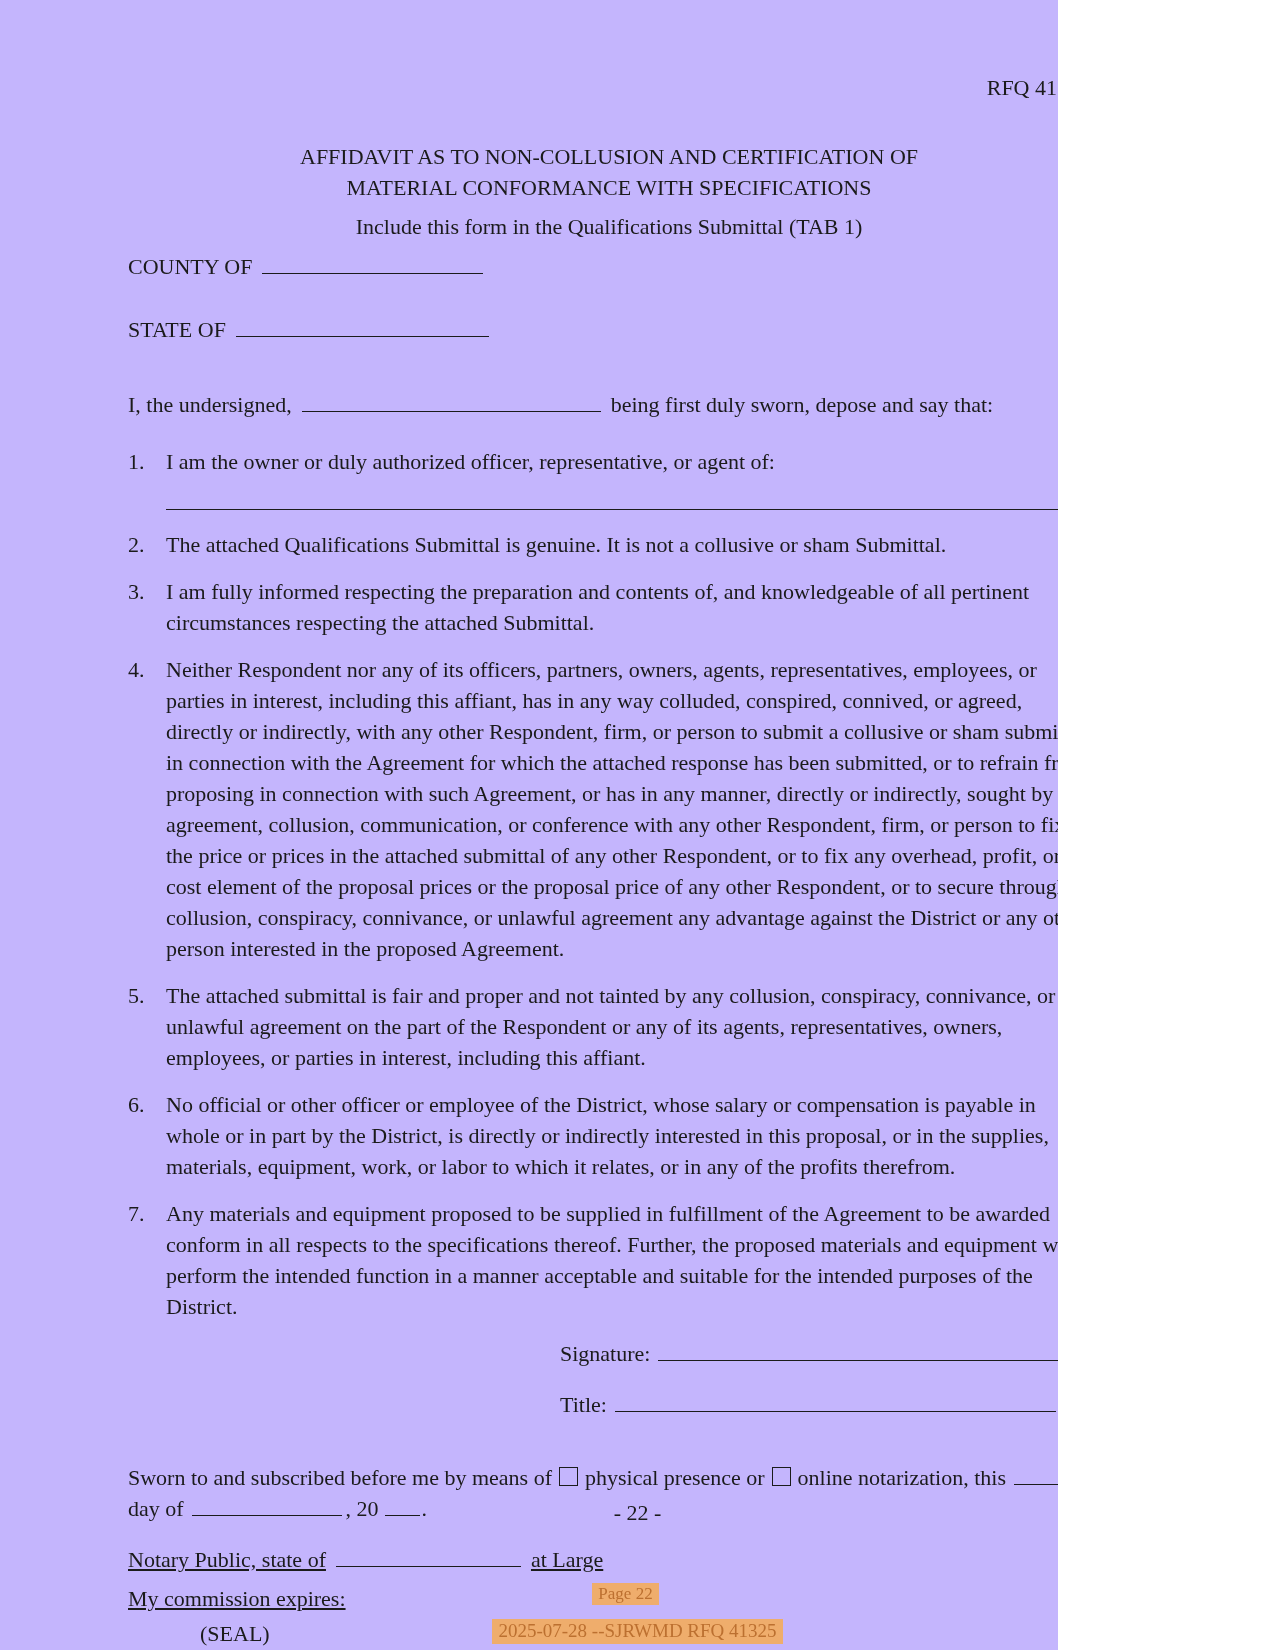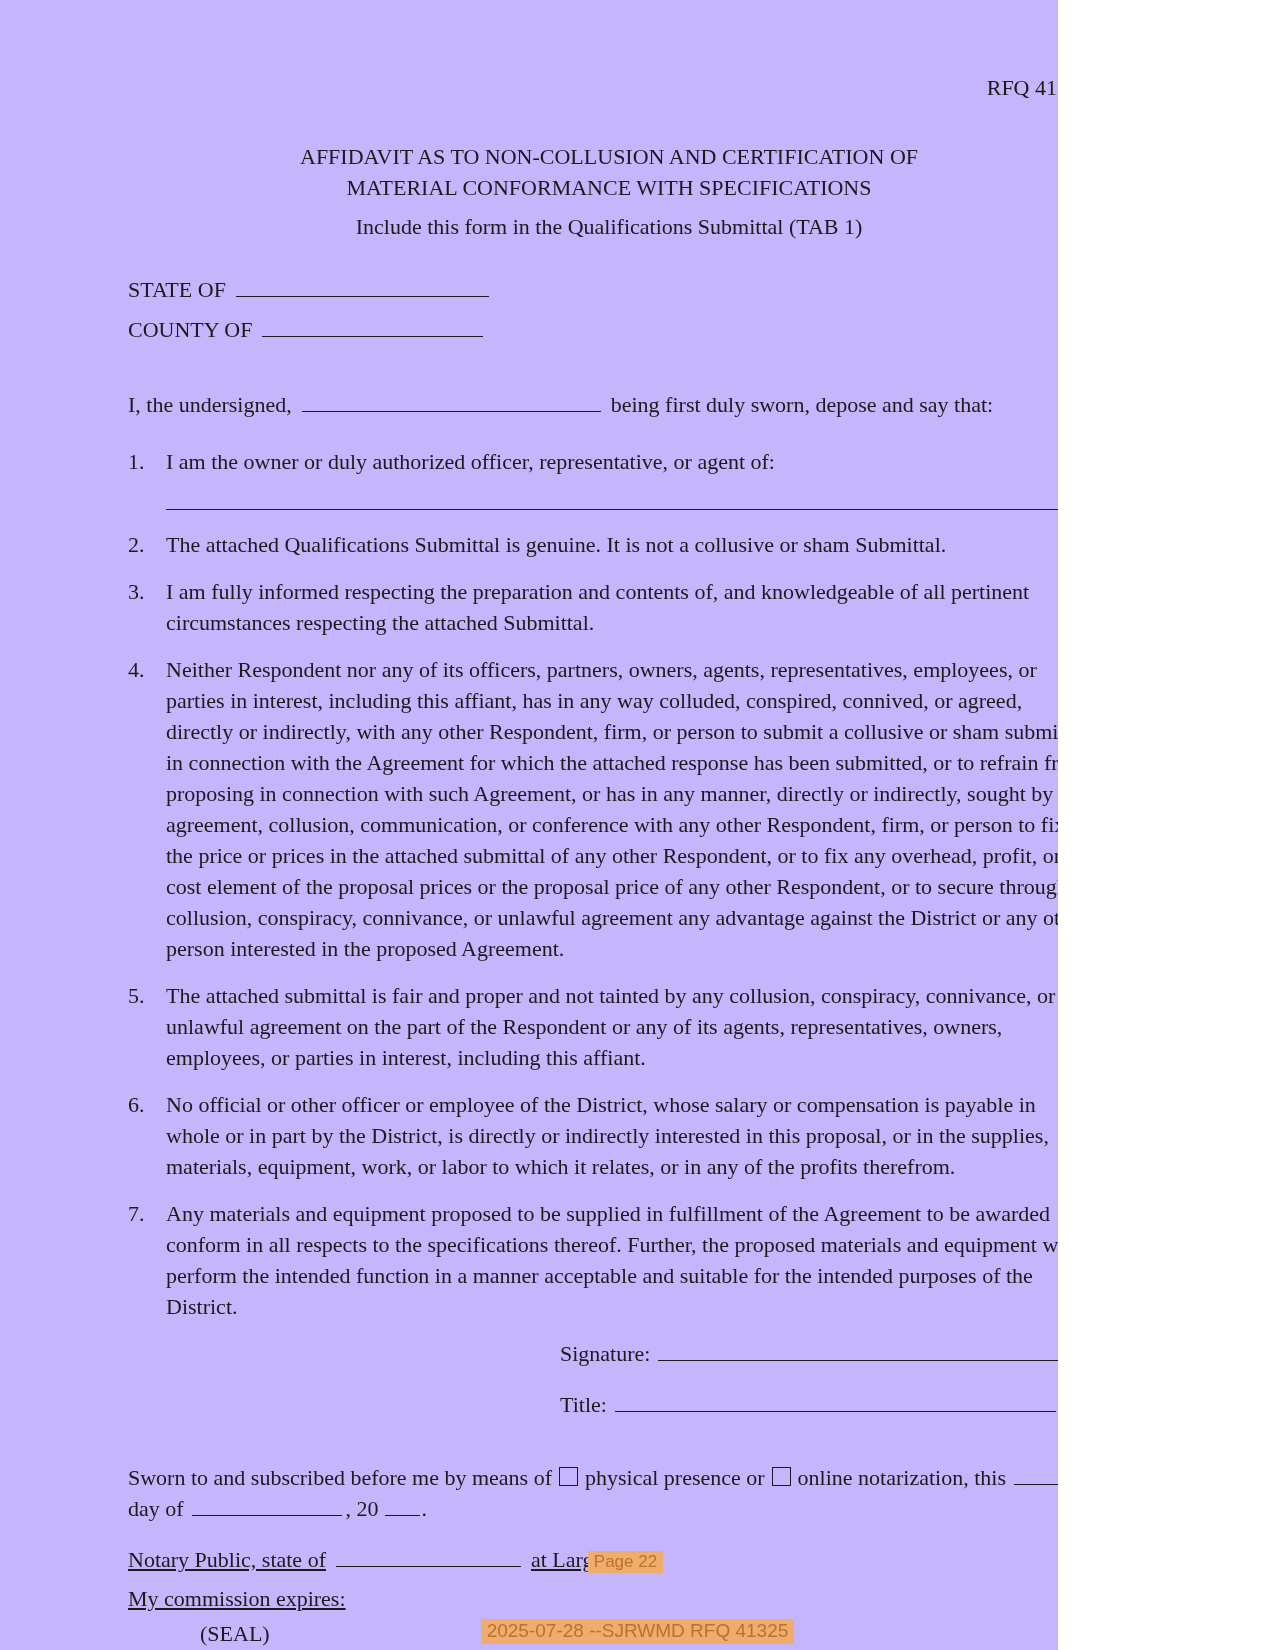"STATE OF" div.fill-row { order: before "COUNTY OF" -> after "COUNTY OF" }
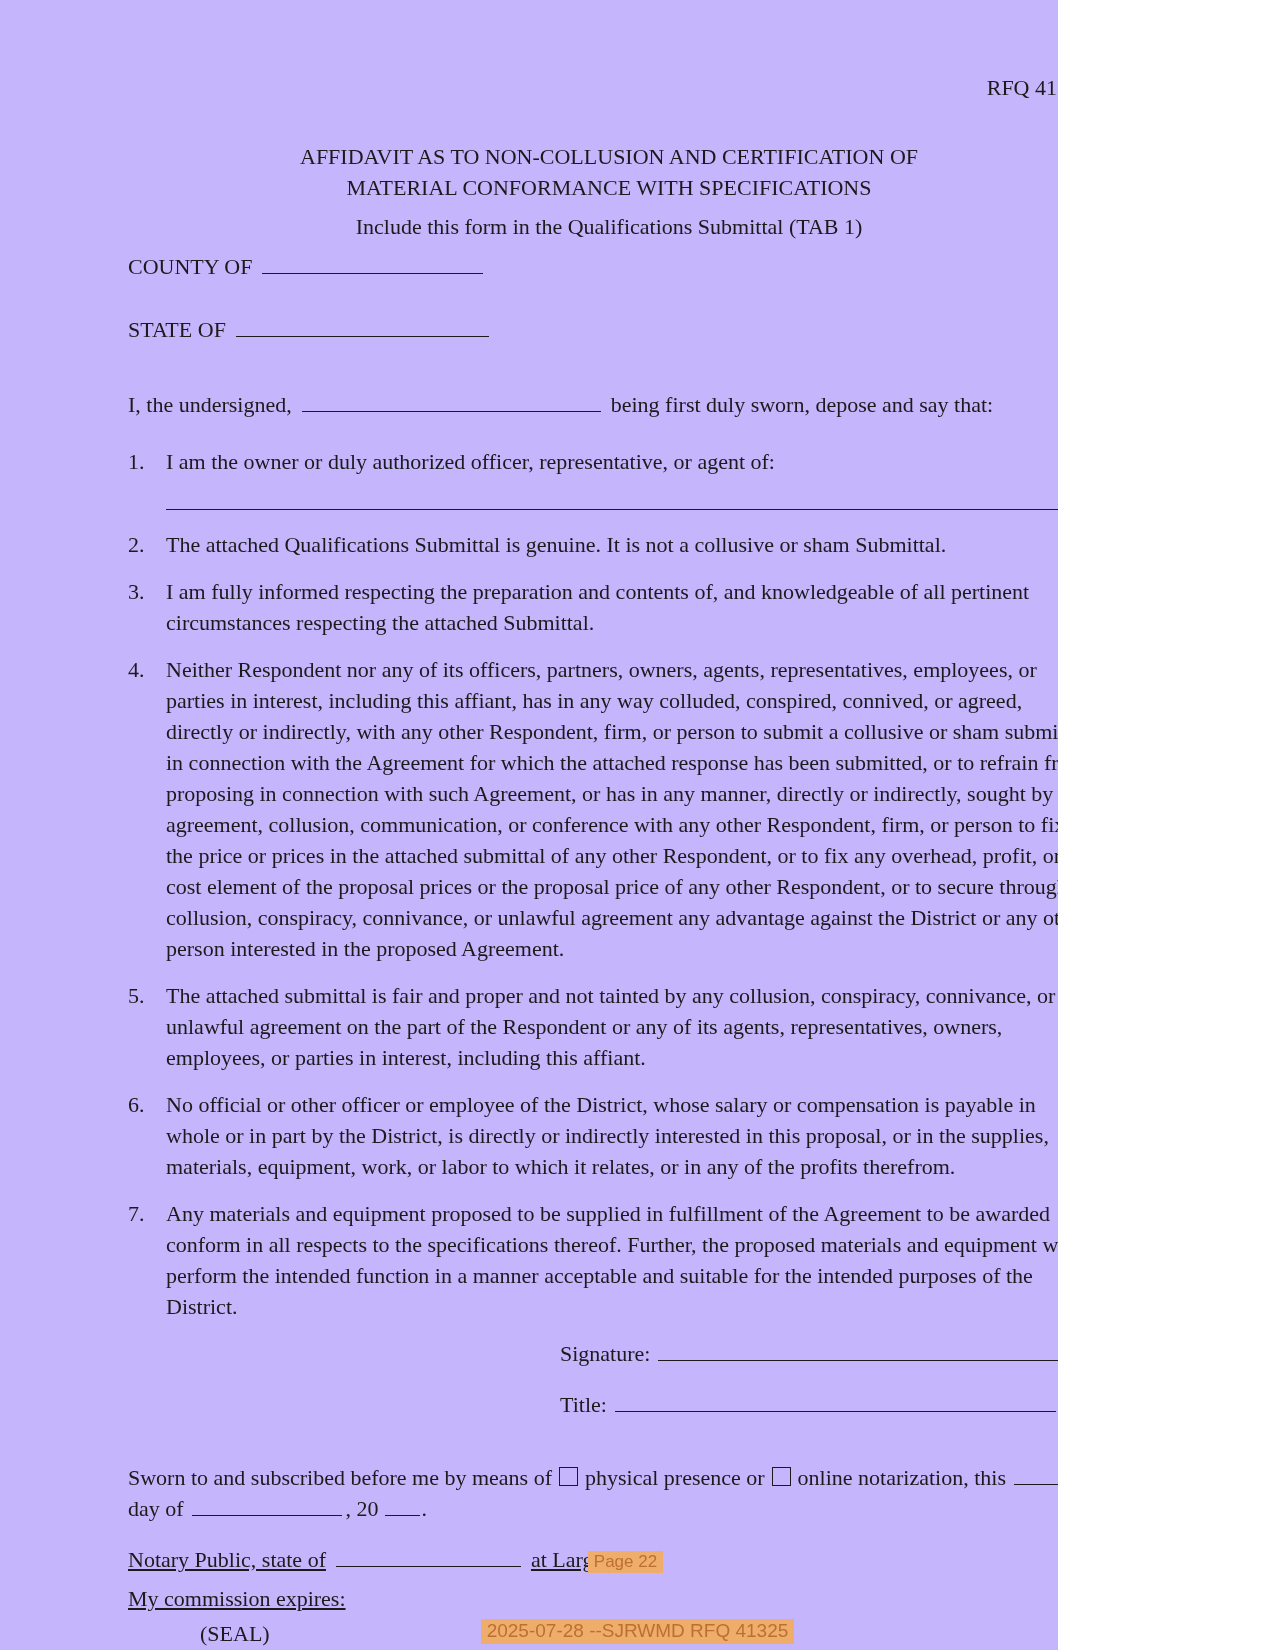"- 22 -" div.page-number { html: none -> <div>- 22 -</div> }
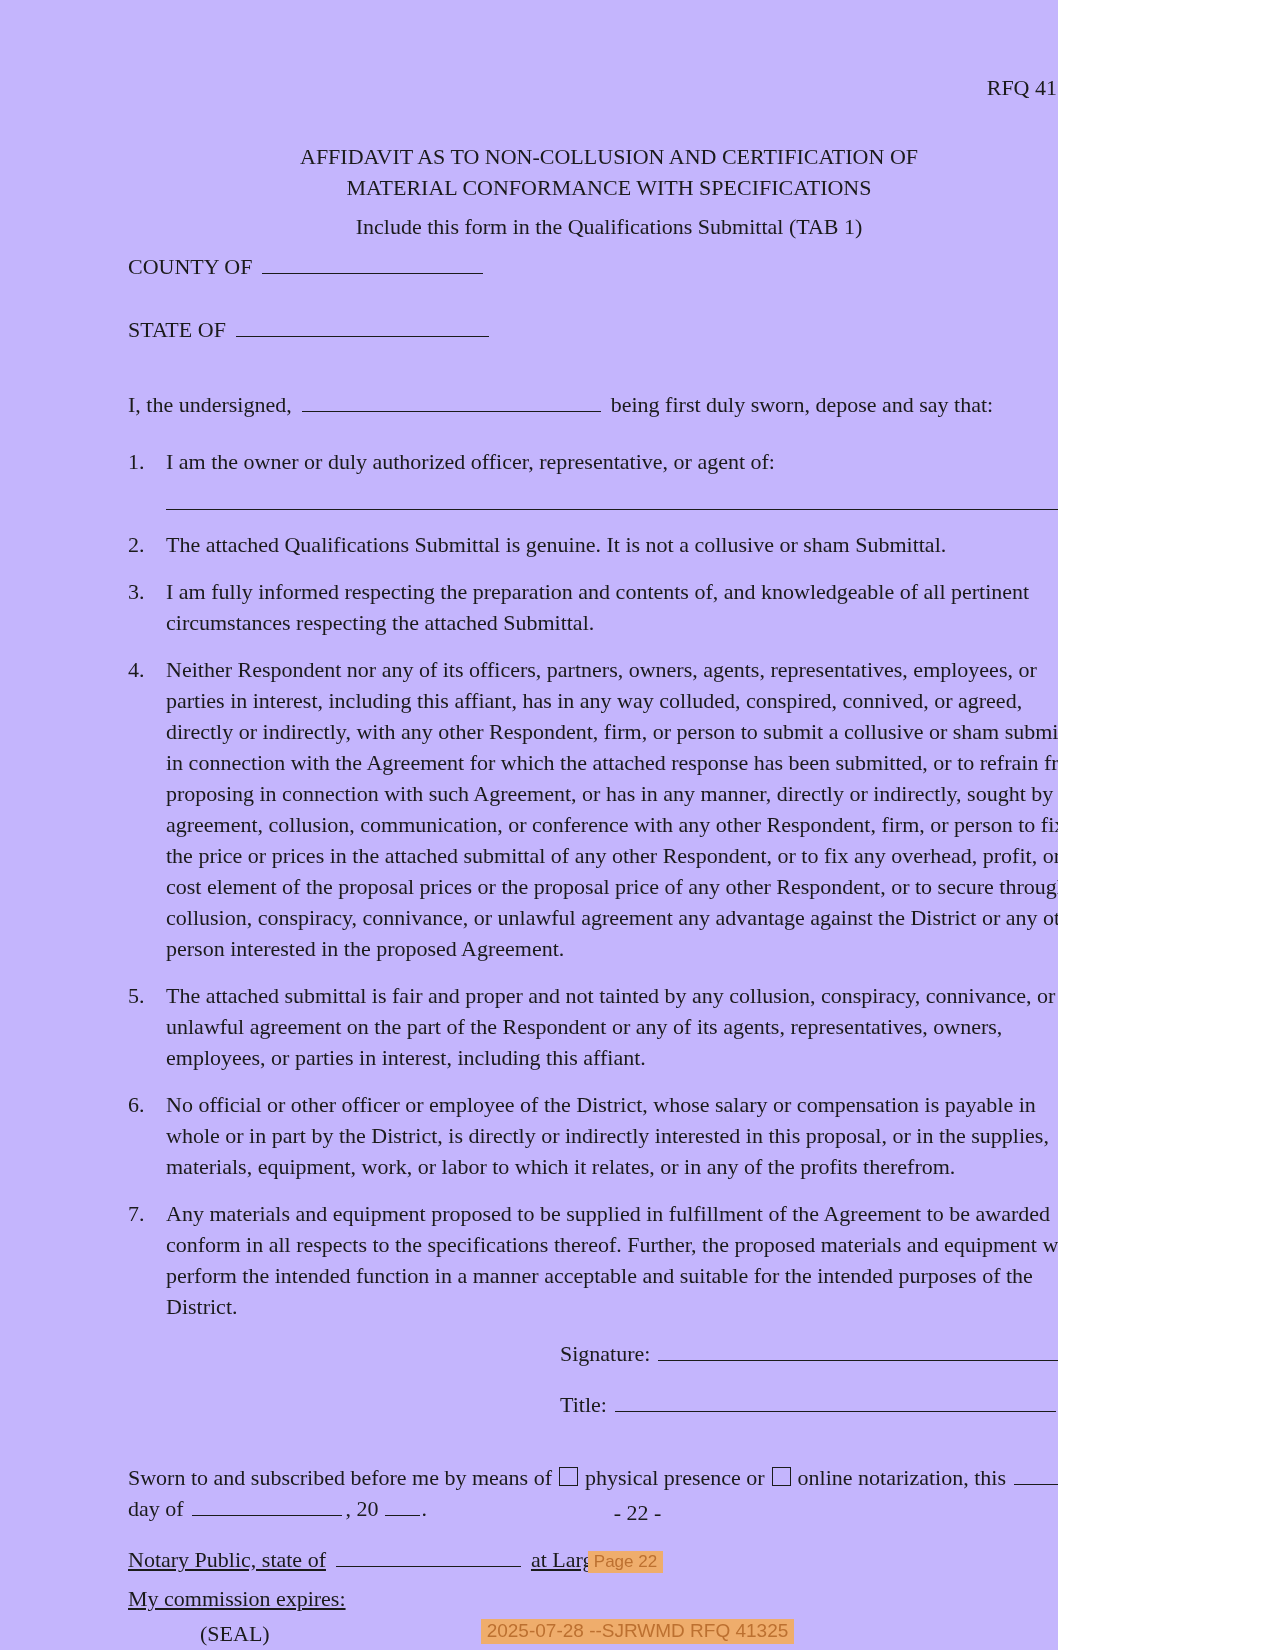"Page 22" .badge-stack { font-family: Liberation Sans, sans-serif -> Liberation Serif, serif; gap: 32px -> none }
